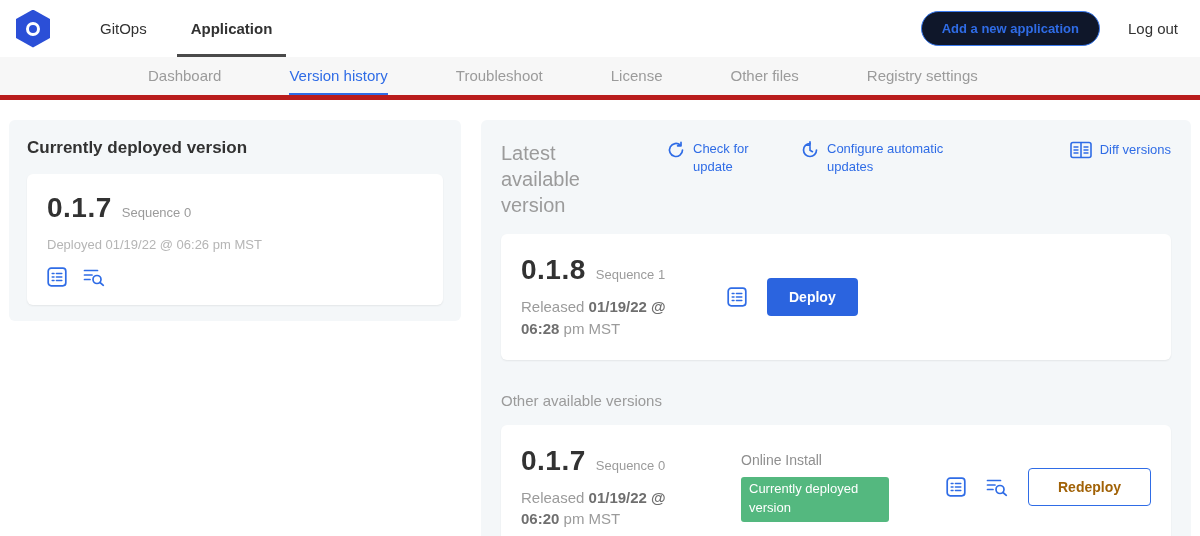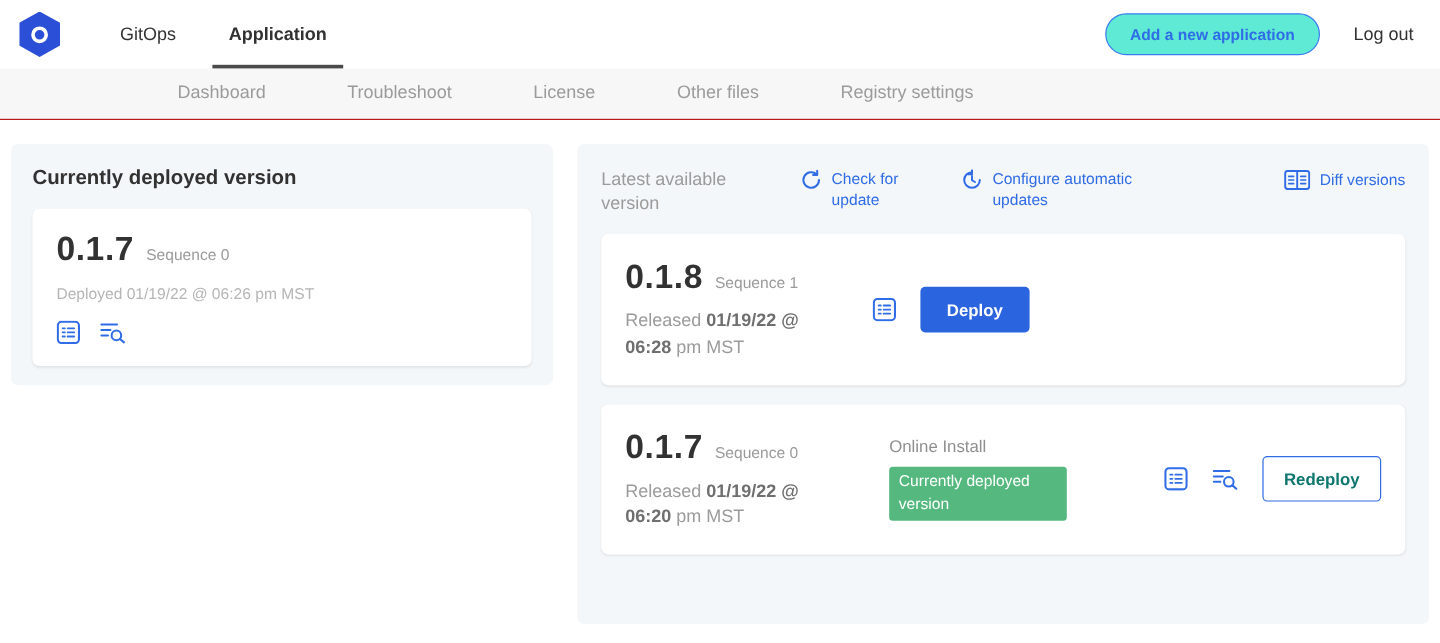"Add a new application" .add-app-btn { background: #5eead4 -> #0f172a }
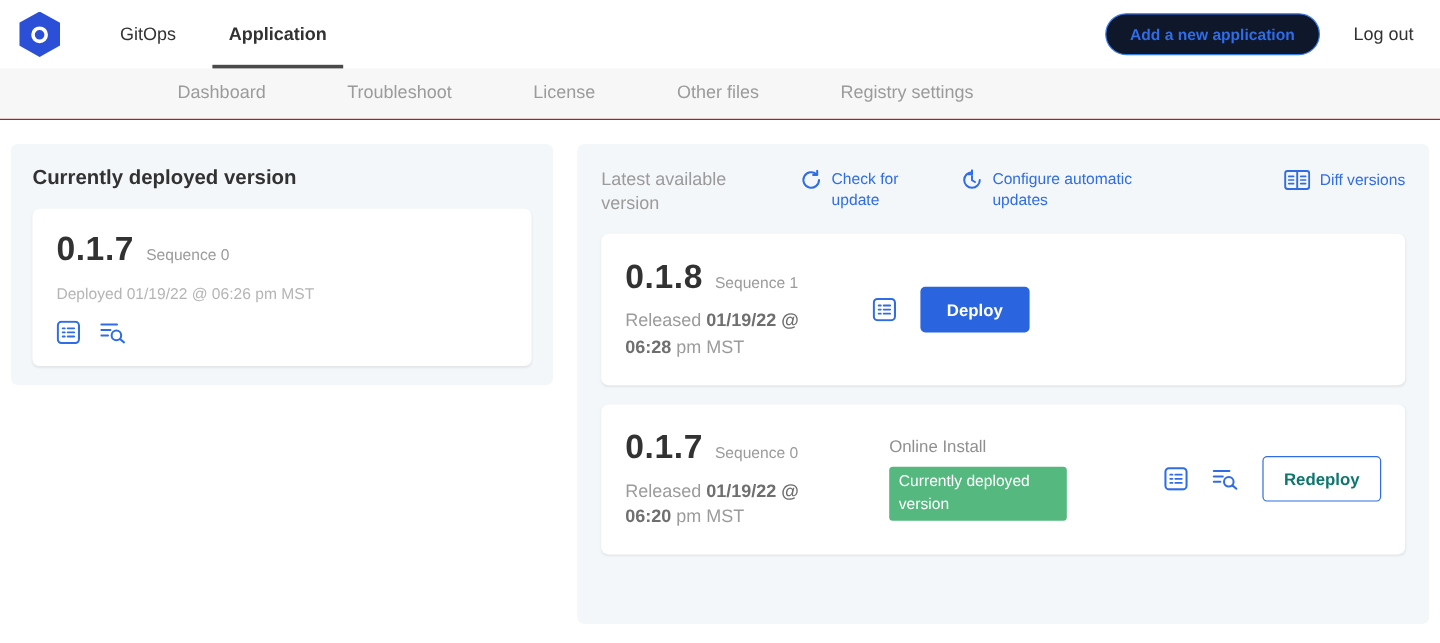"Dashboard" .subnav { border-bottom: 1px solid #b91c1c -> 5px solid #b91c1c }
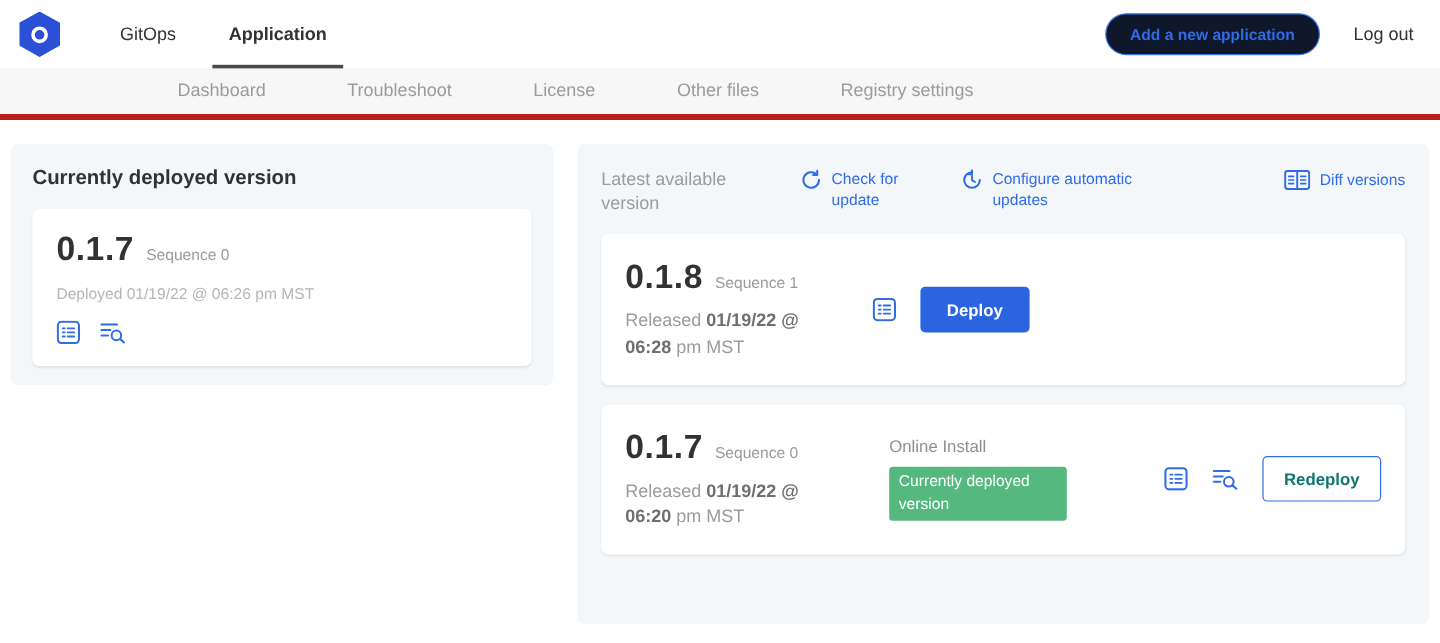"Version history" div.subnav-item { html: none -> <div> <span>Version history</span> </div> }
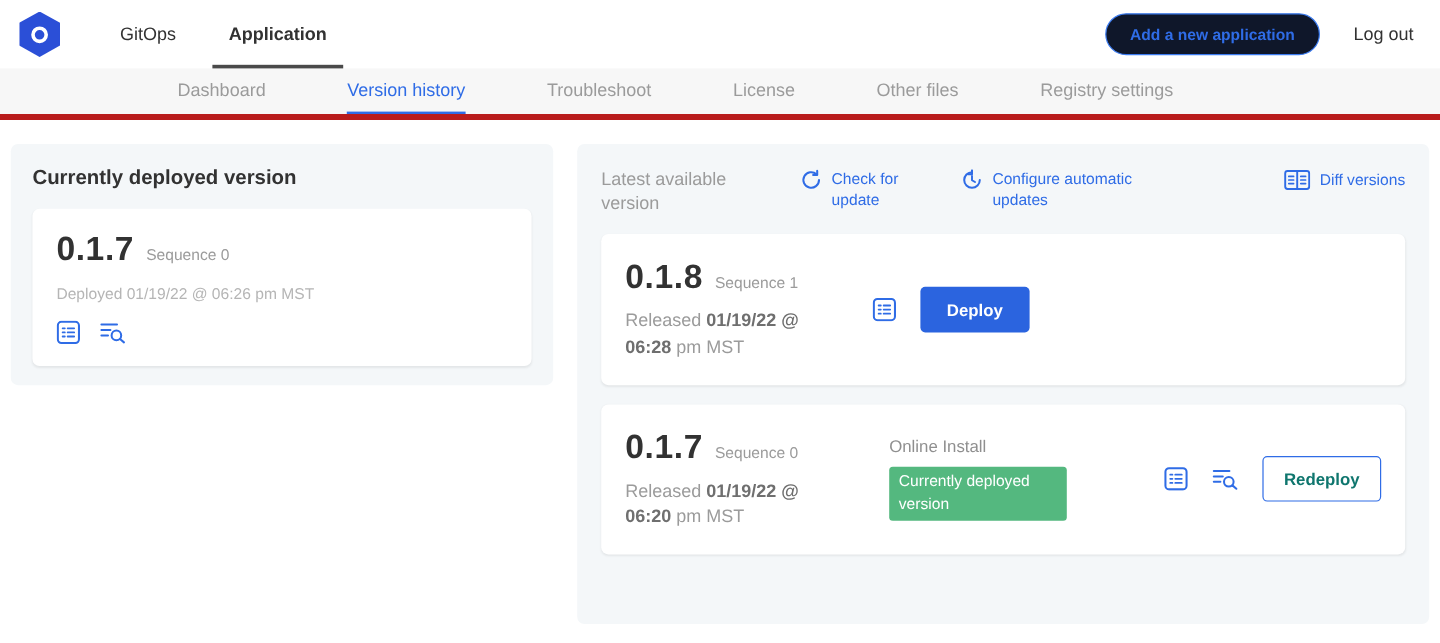"Latest available version" .avail-title { font-size: 15px -> 20px }
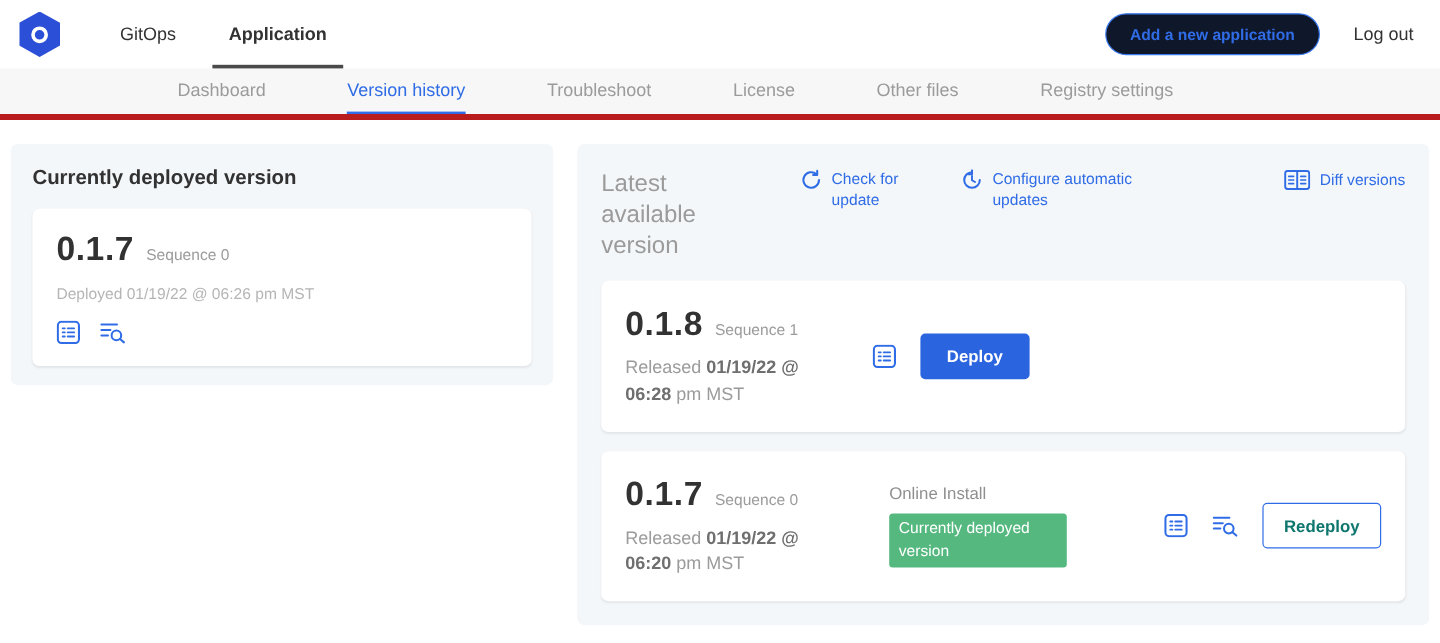"Other available versions" p.other-title { html: none -> <p>Other available versions</p> }
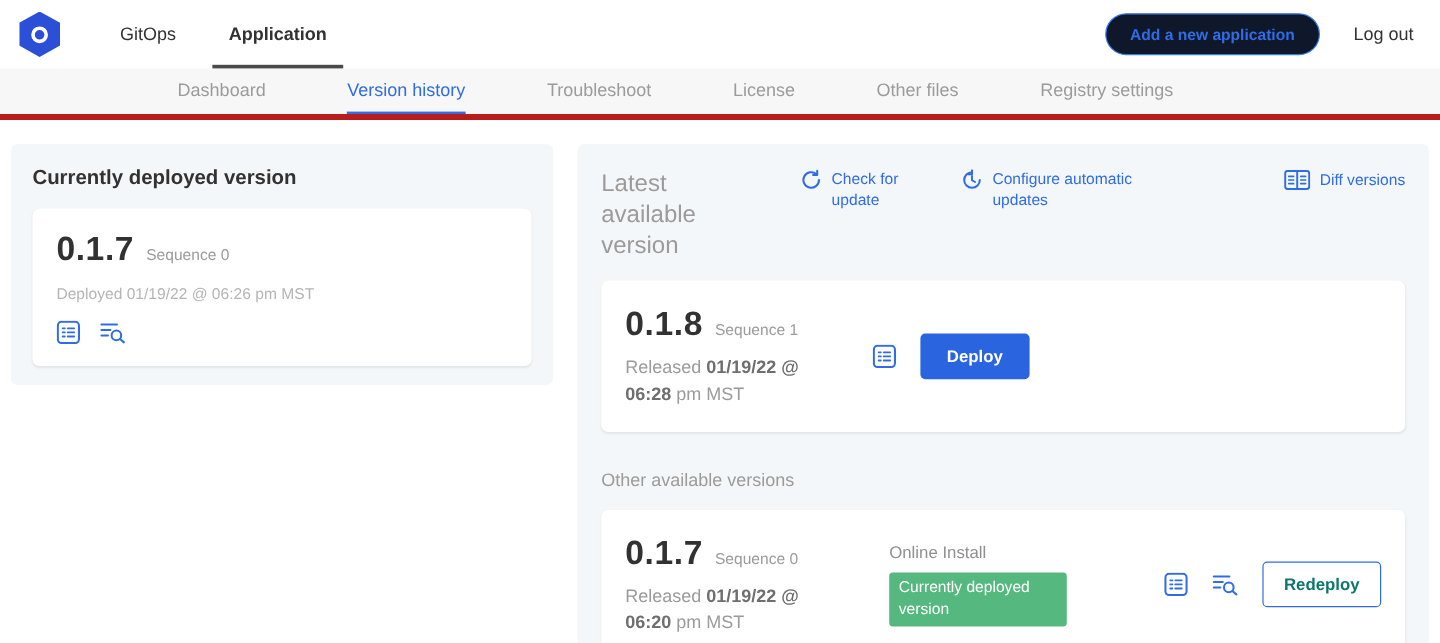"Redeploy" .redeploy-btn { color: #0f766e -> #a16207; padding: 10px 17px -> 10px 29px }
